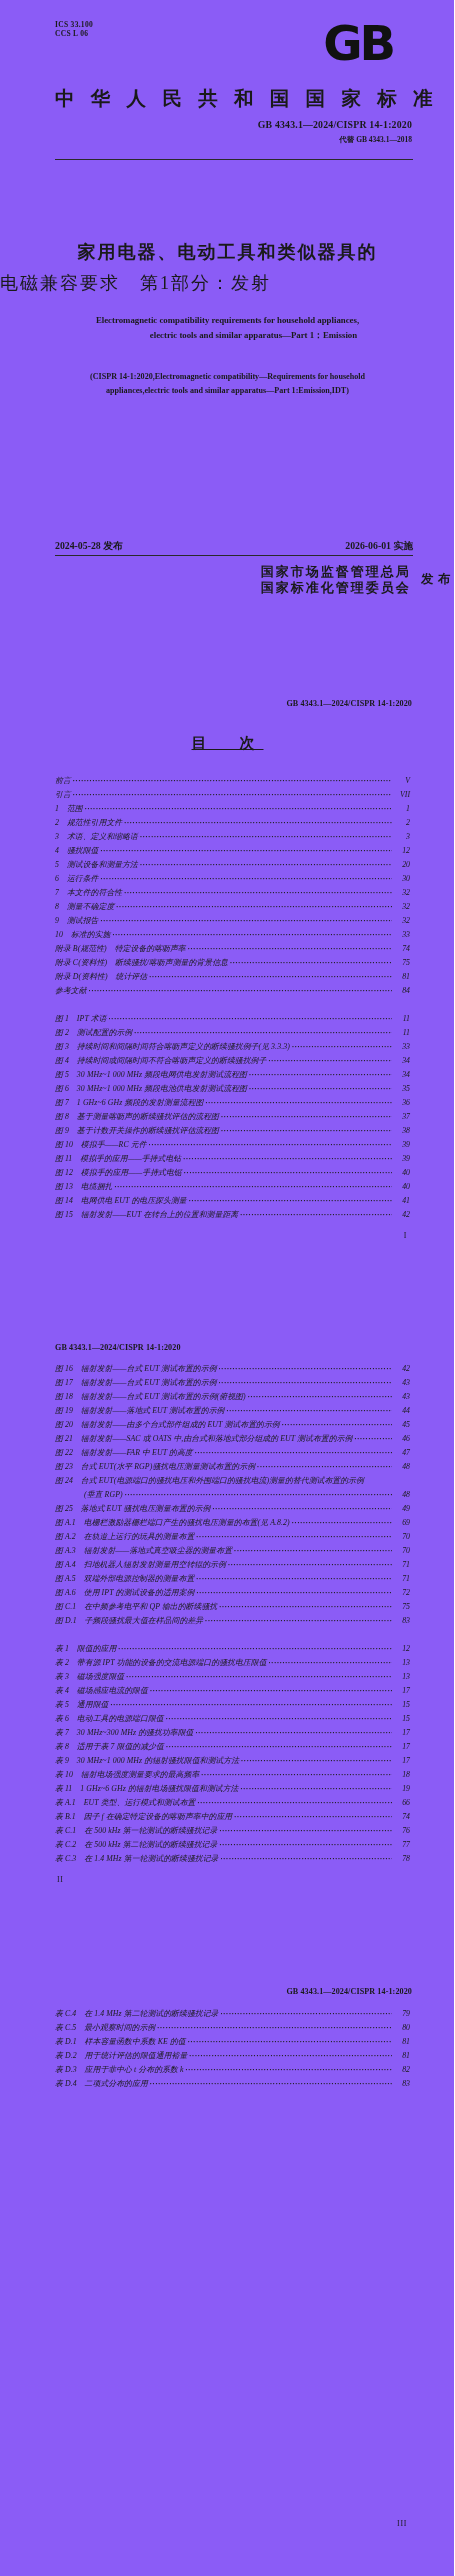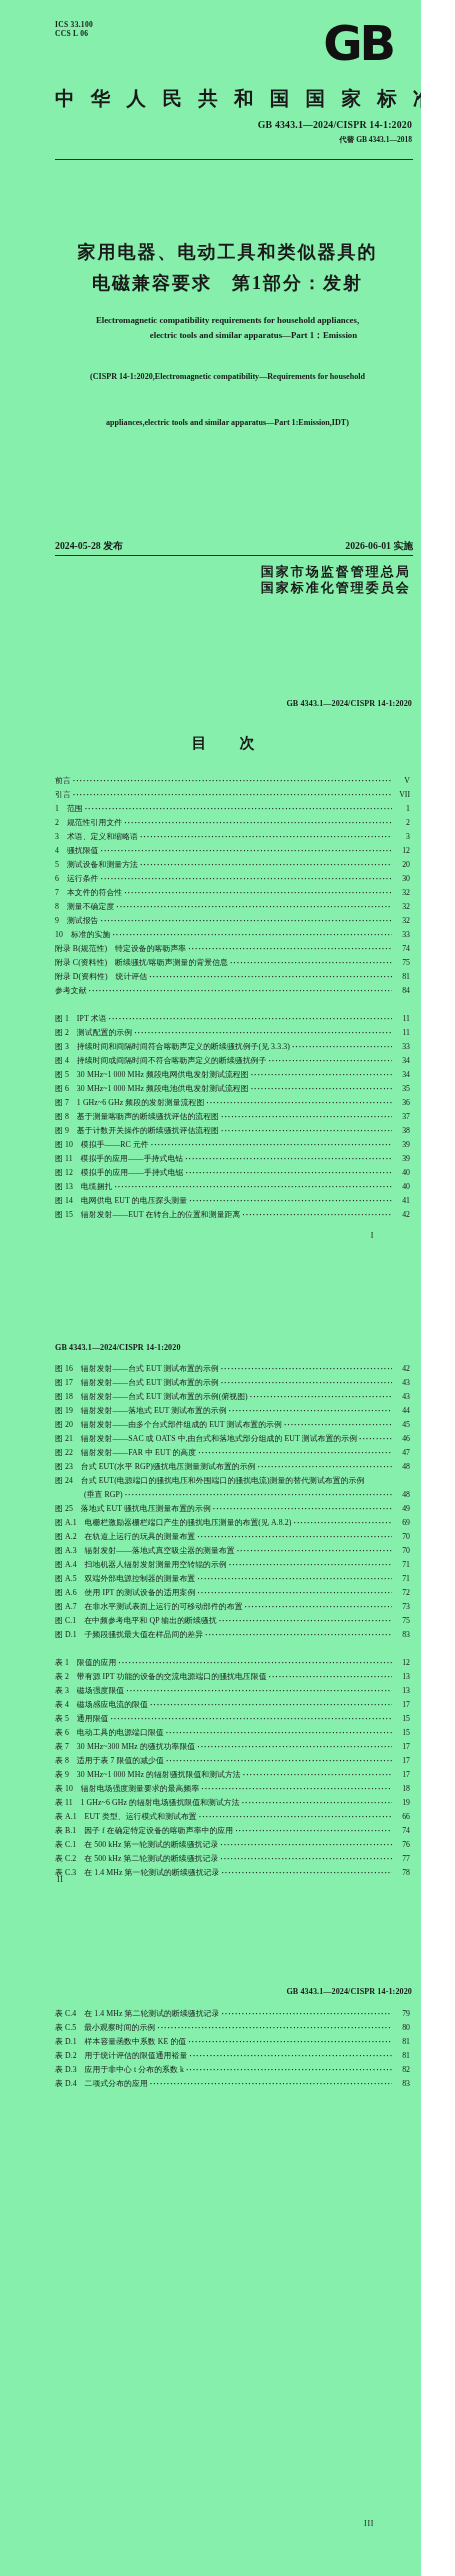"ICS 33.100" .page { background: #86efac -> #8b5cf6; width: 421px -> 454px }
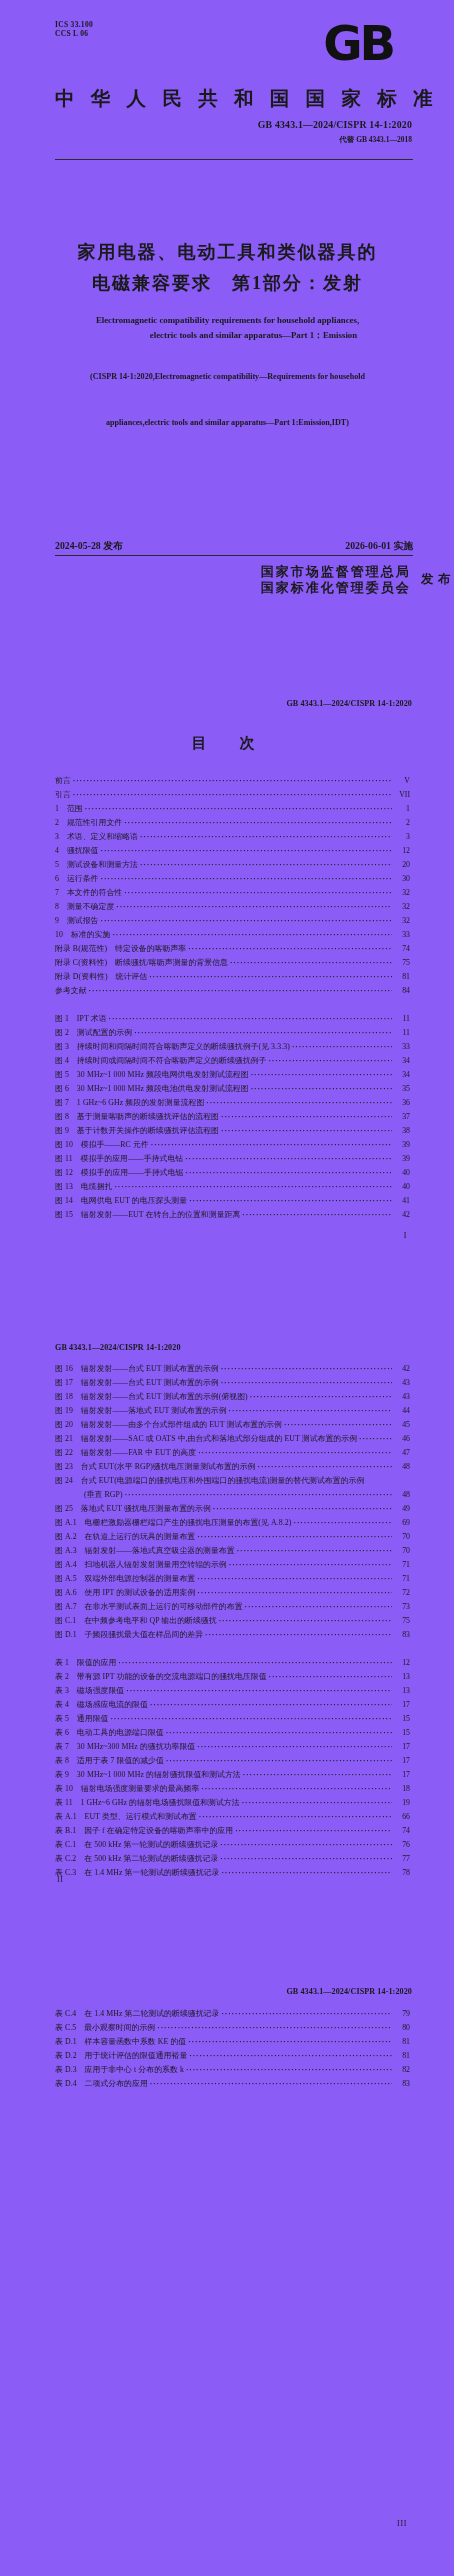"电磁兼容要求 第1部分：发射" .t2 { font-weight: bold -> normal; text-align: center -> none }
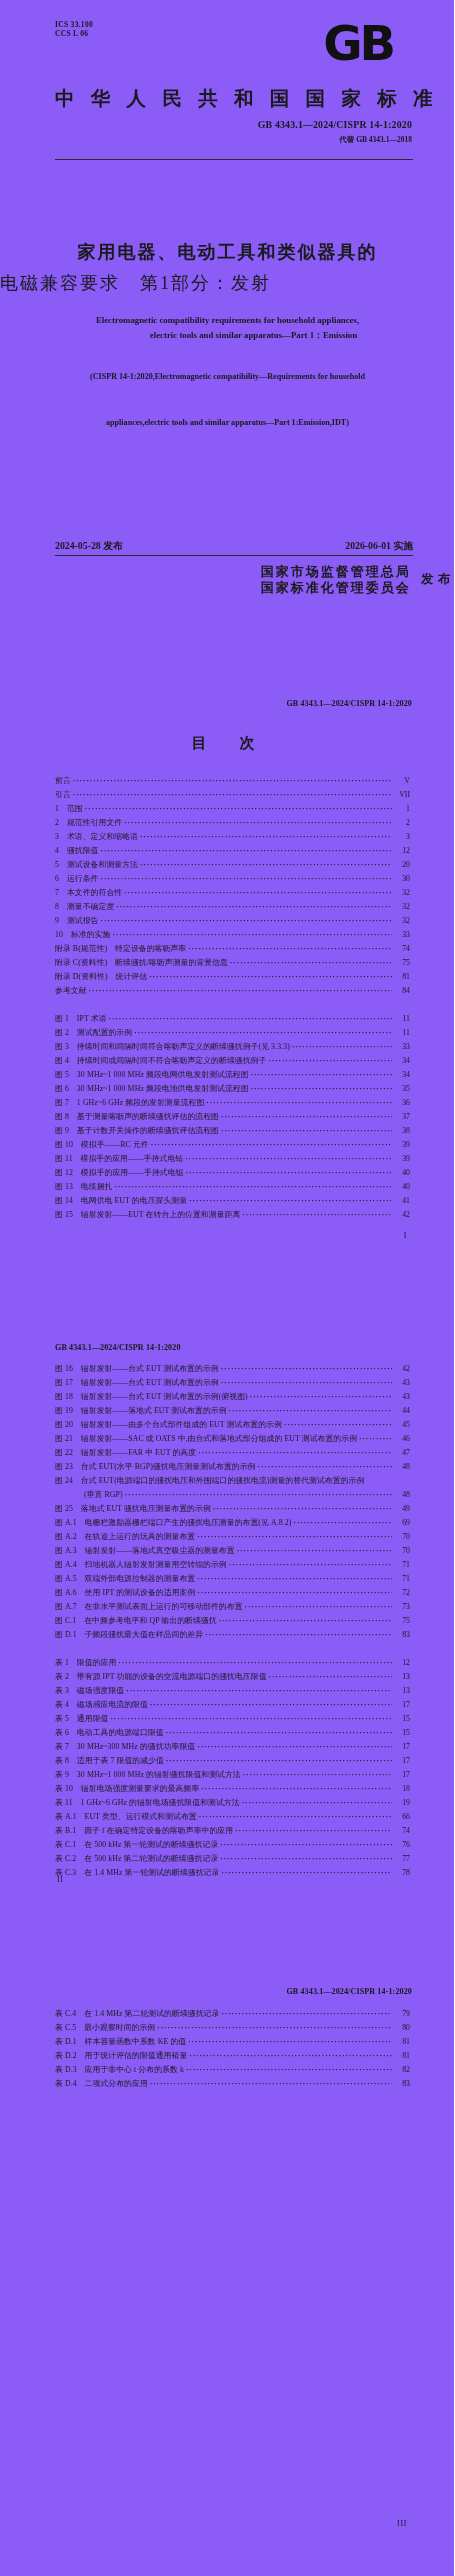"appliances,electric tools and similar" .idt2 { margin-top: 32px -> none }
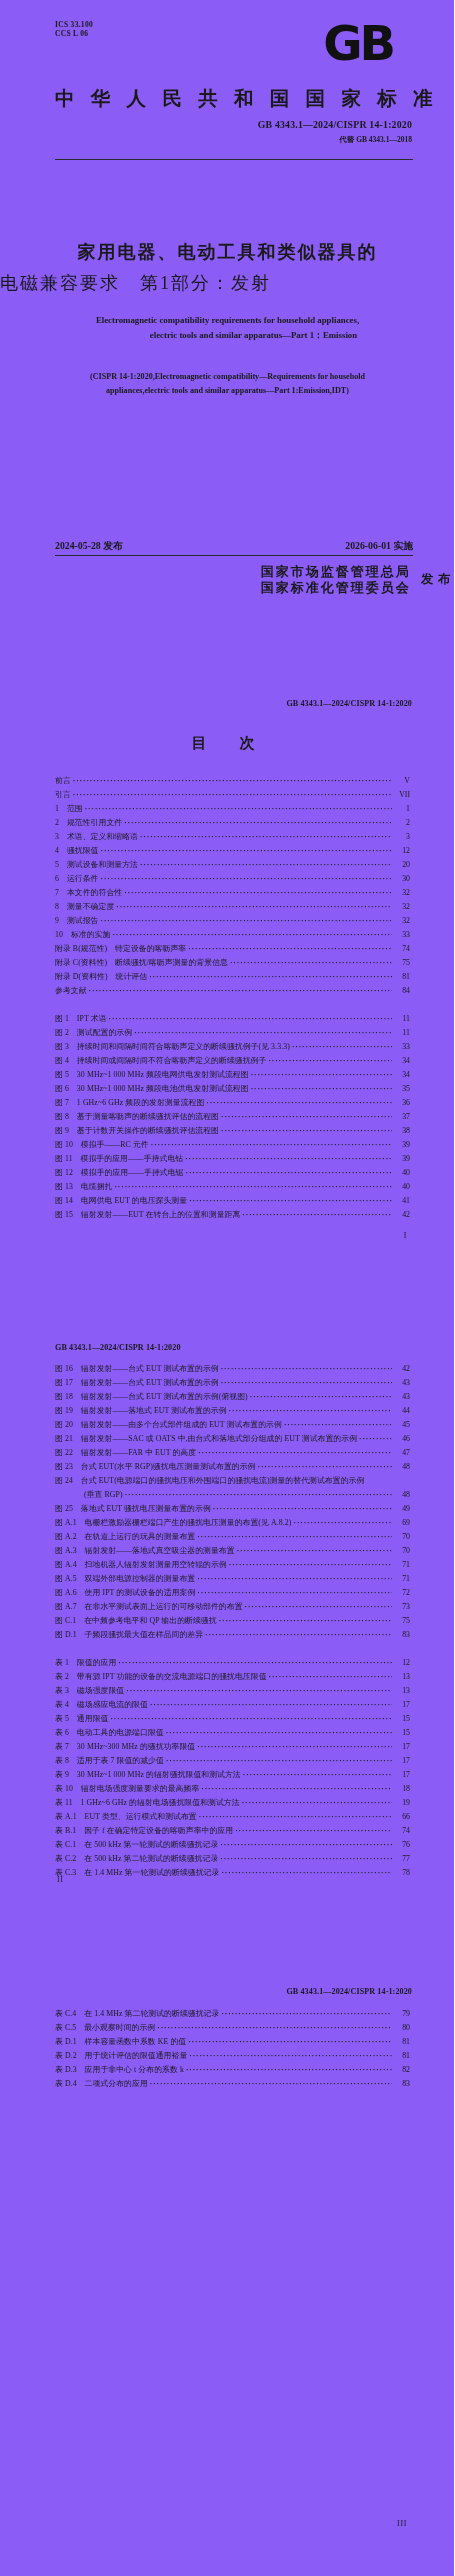"目 次" .toc-title { text-decoration: none -> underline }
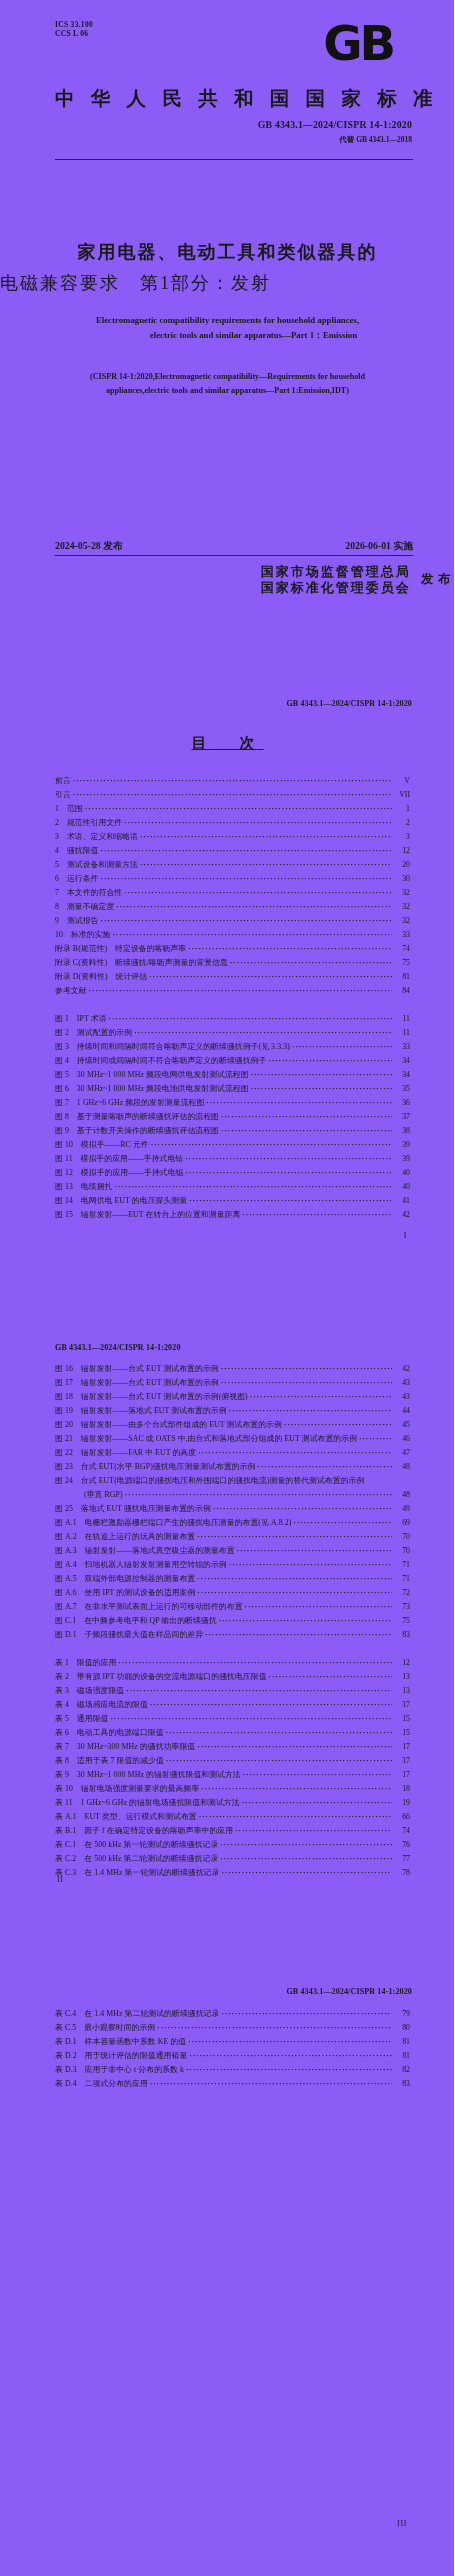"前言" .rows { font-style: none -> italic }
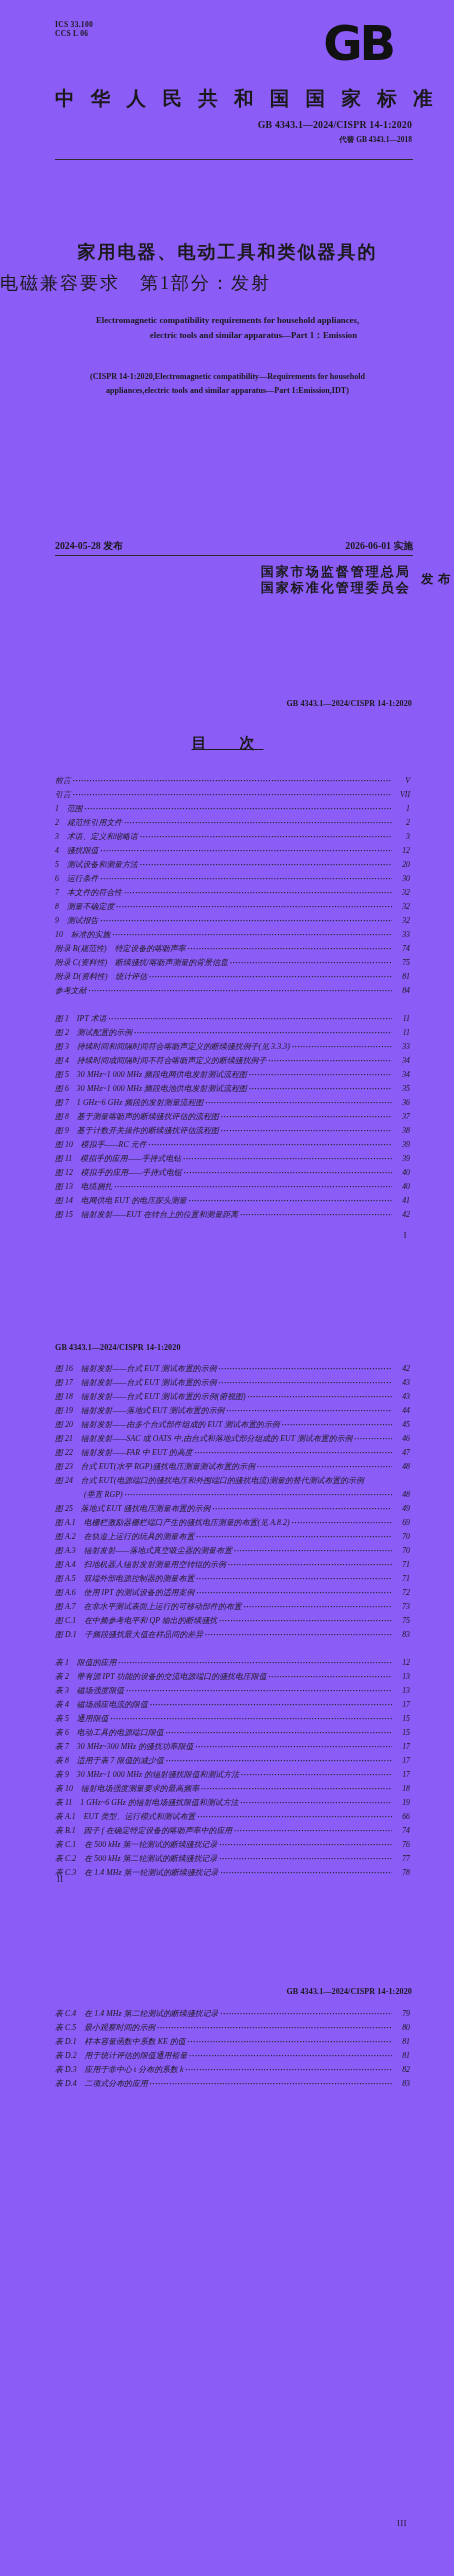"图 A.7 在非水平测试表面上运行的可移动部件的布置" div.toc-row { html: <div> <span>图 A.7 在非水平测试表面上运行的可移动部件的布置</span> <span></span> <span>73</span> </div> -> none }
